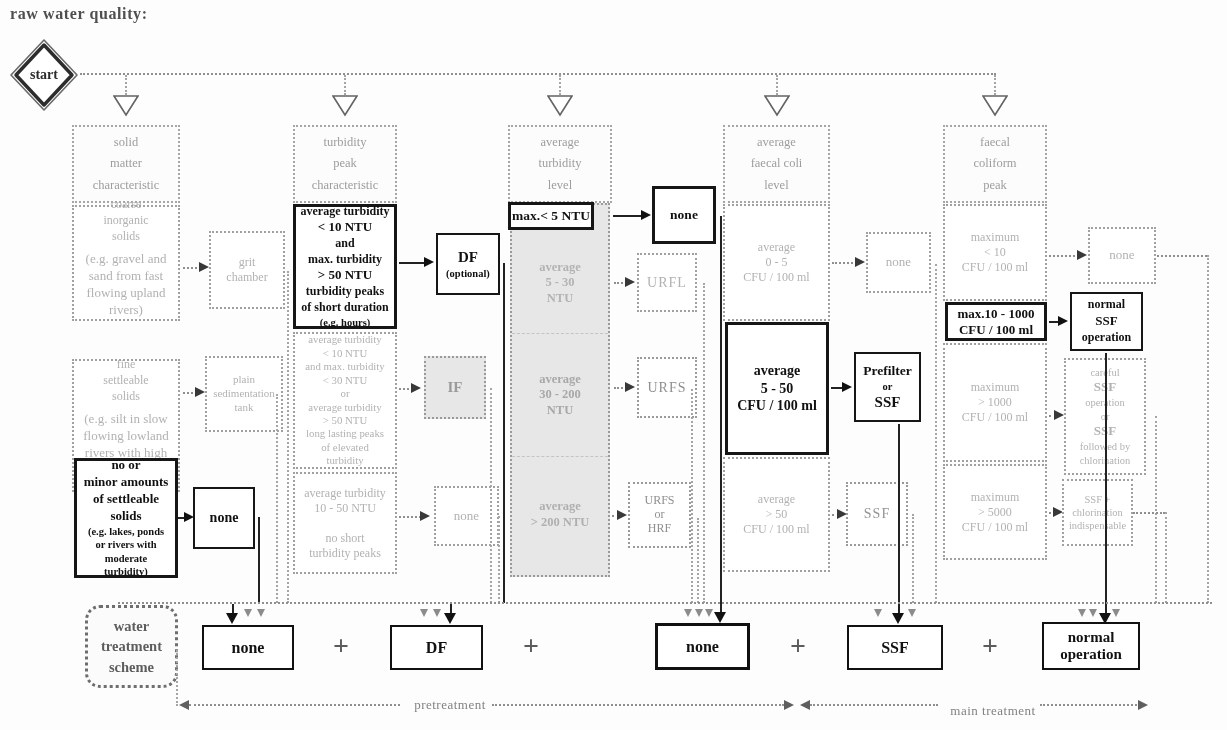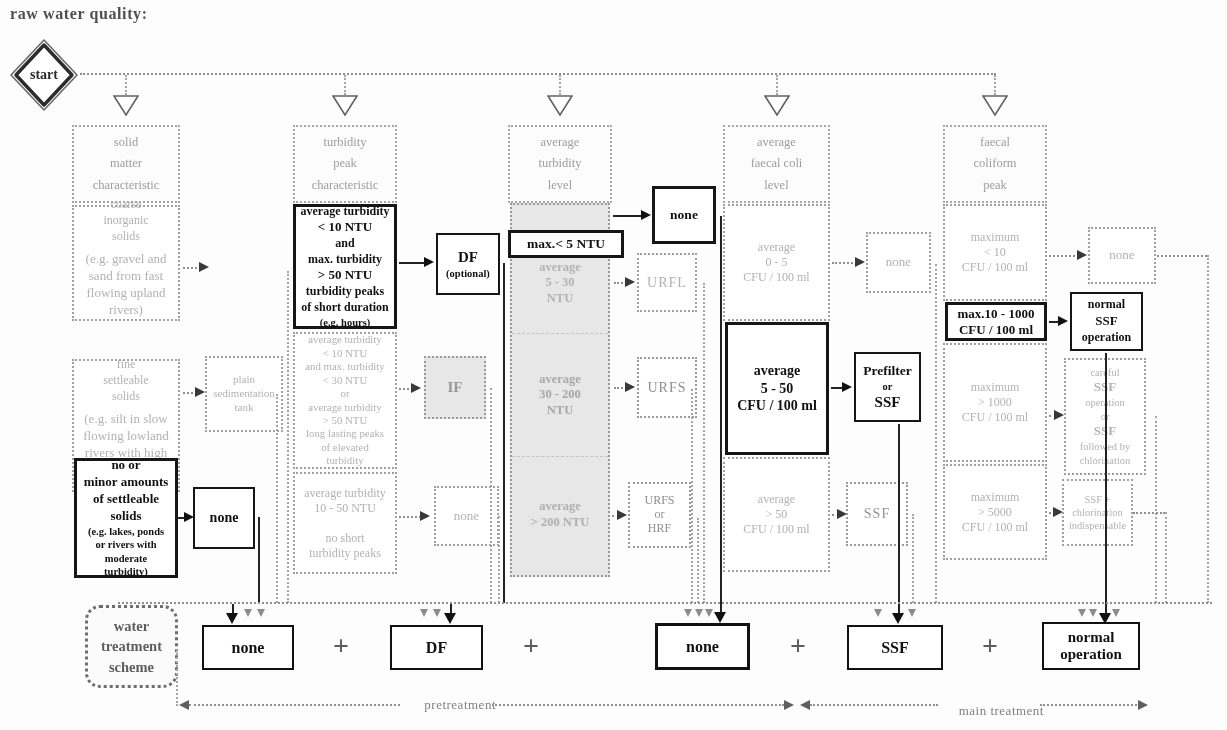"max.< 5 NTU" div.bx { margin-top: 28px -> none; width: 116px -> 86px }
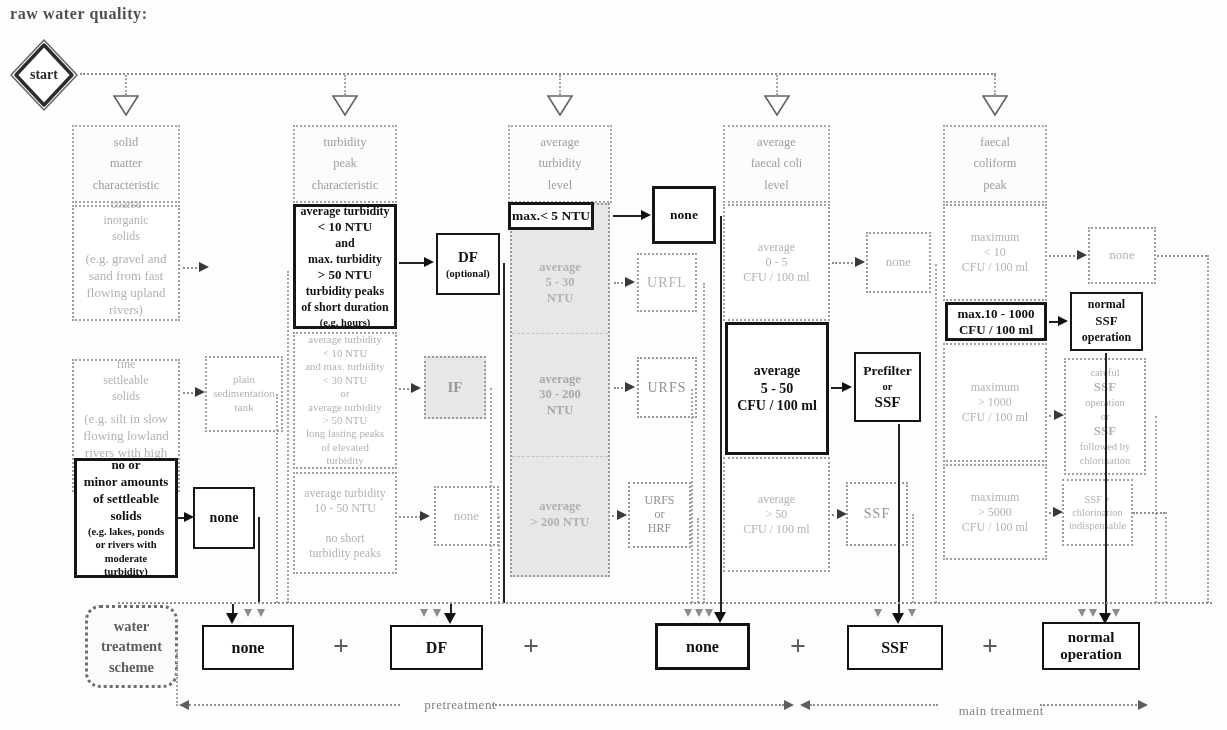"grit" div.bx { html: none -> <div>grit chamber</div> }
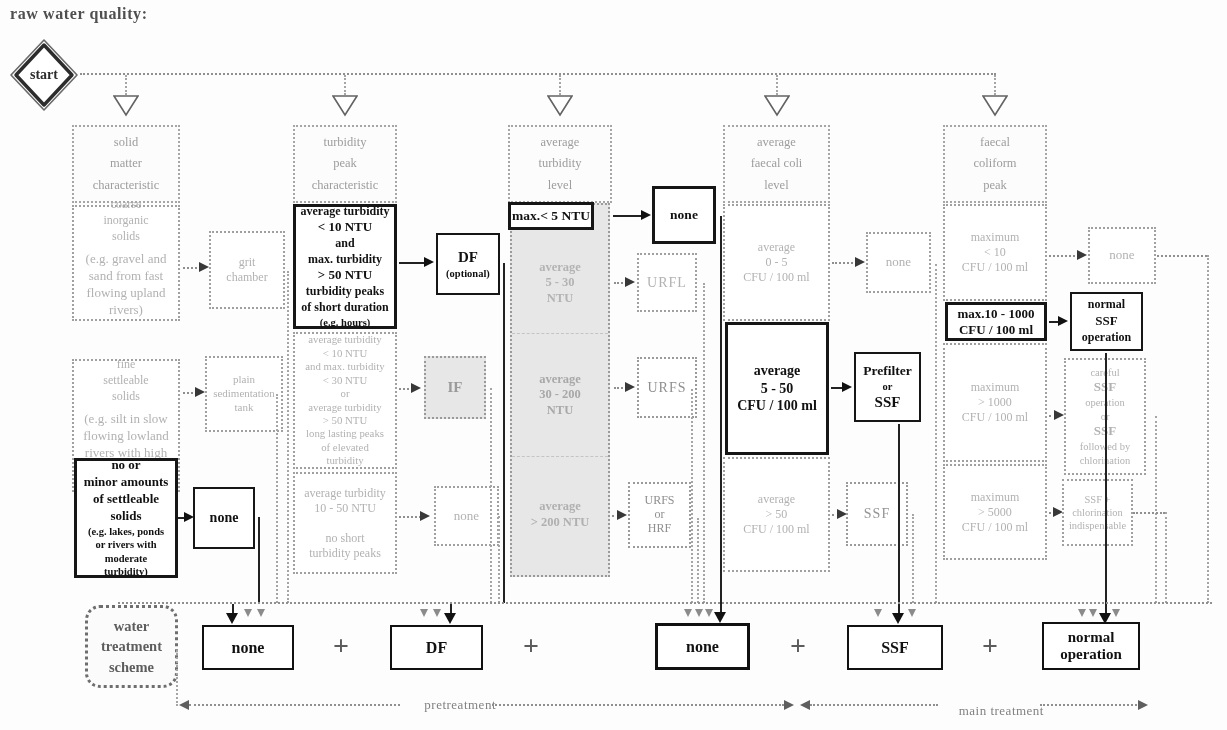"pretreatment" .foot { text-align: right -> center }
